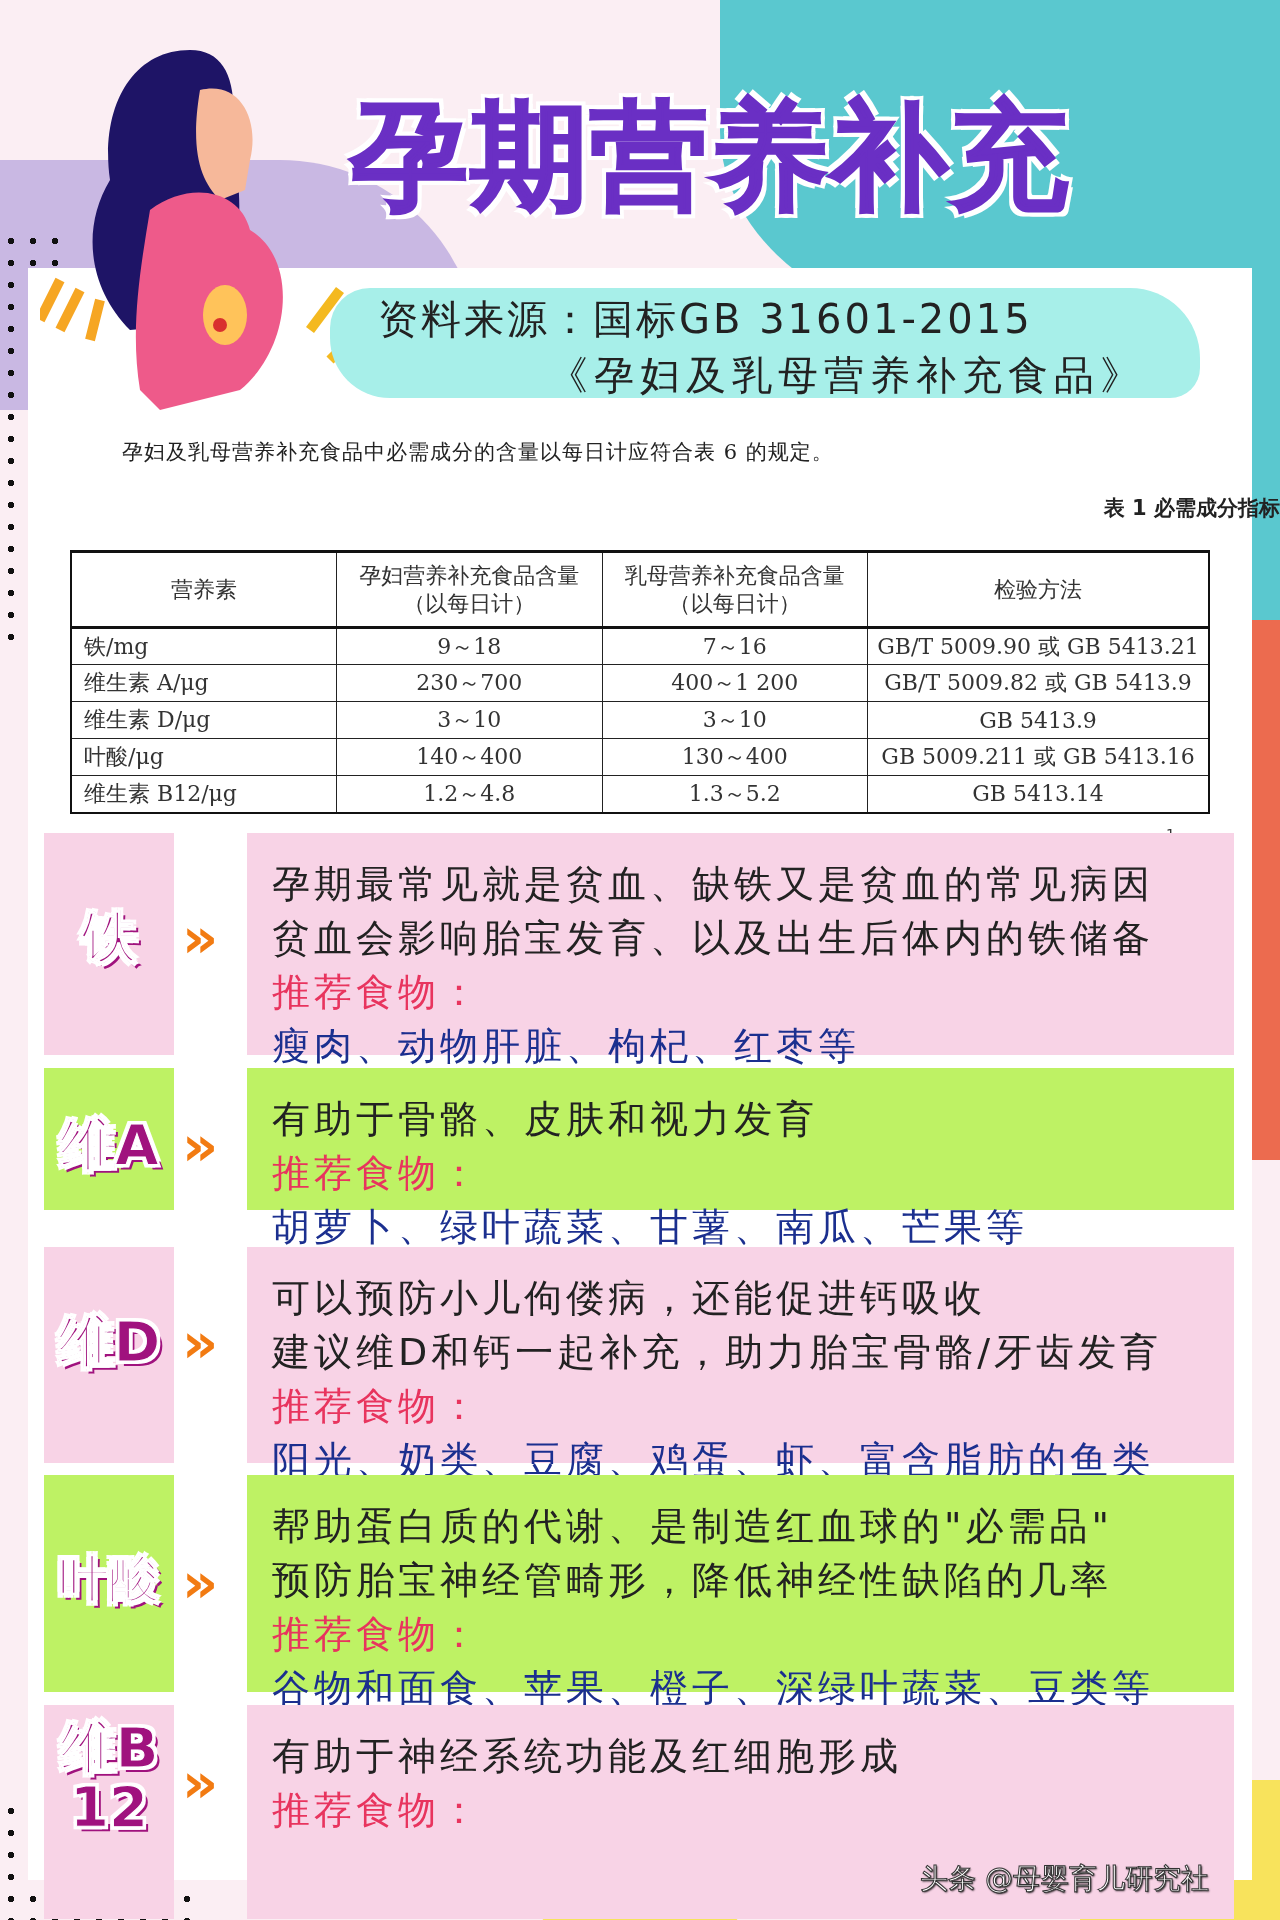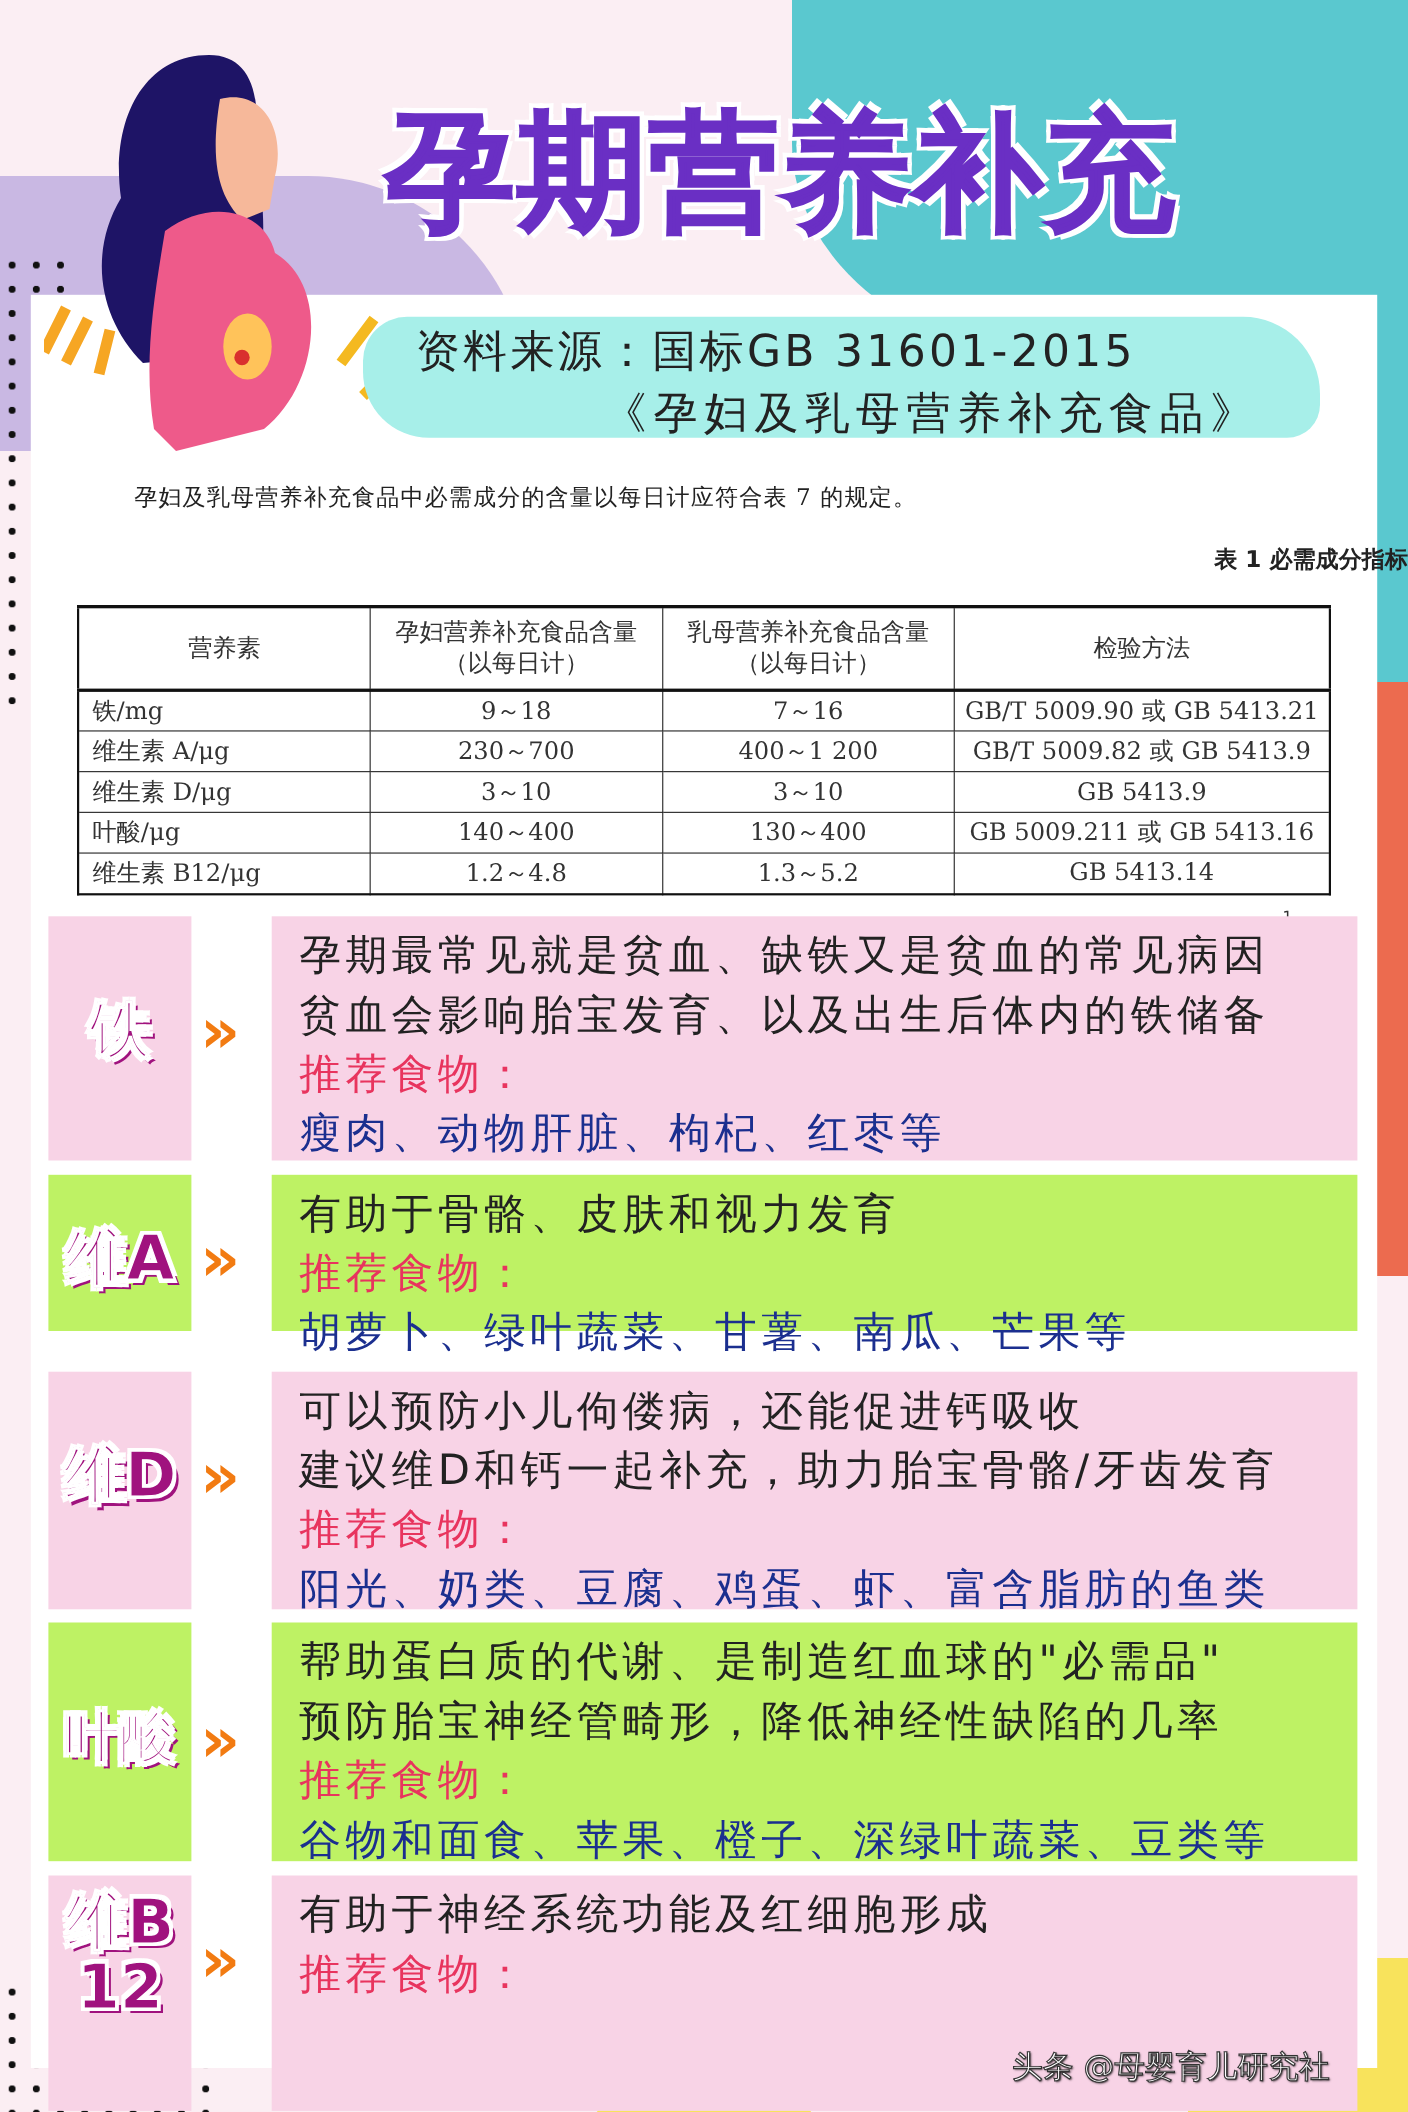"孕妇及乳母营养补充食品中必需成分的含量以每日计应符合表 7 的规定。" div.intro { text: 7 -> 6 }
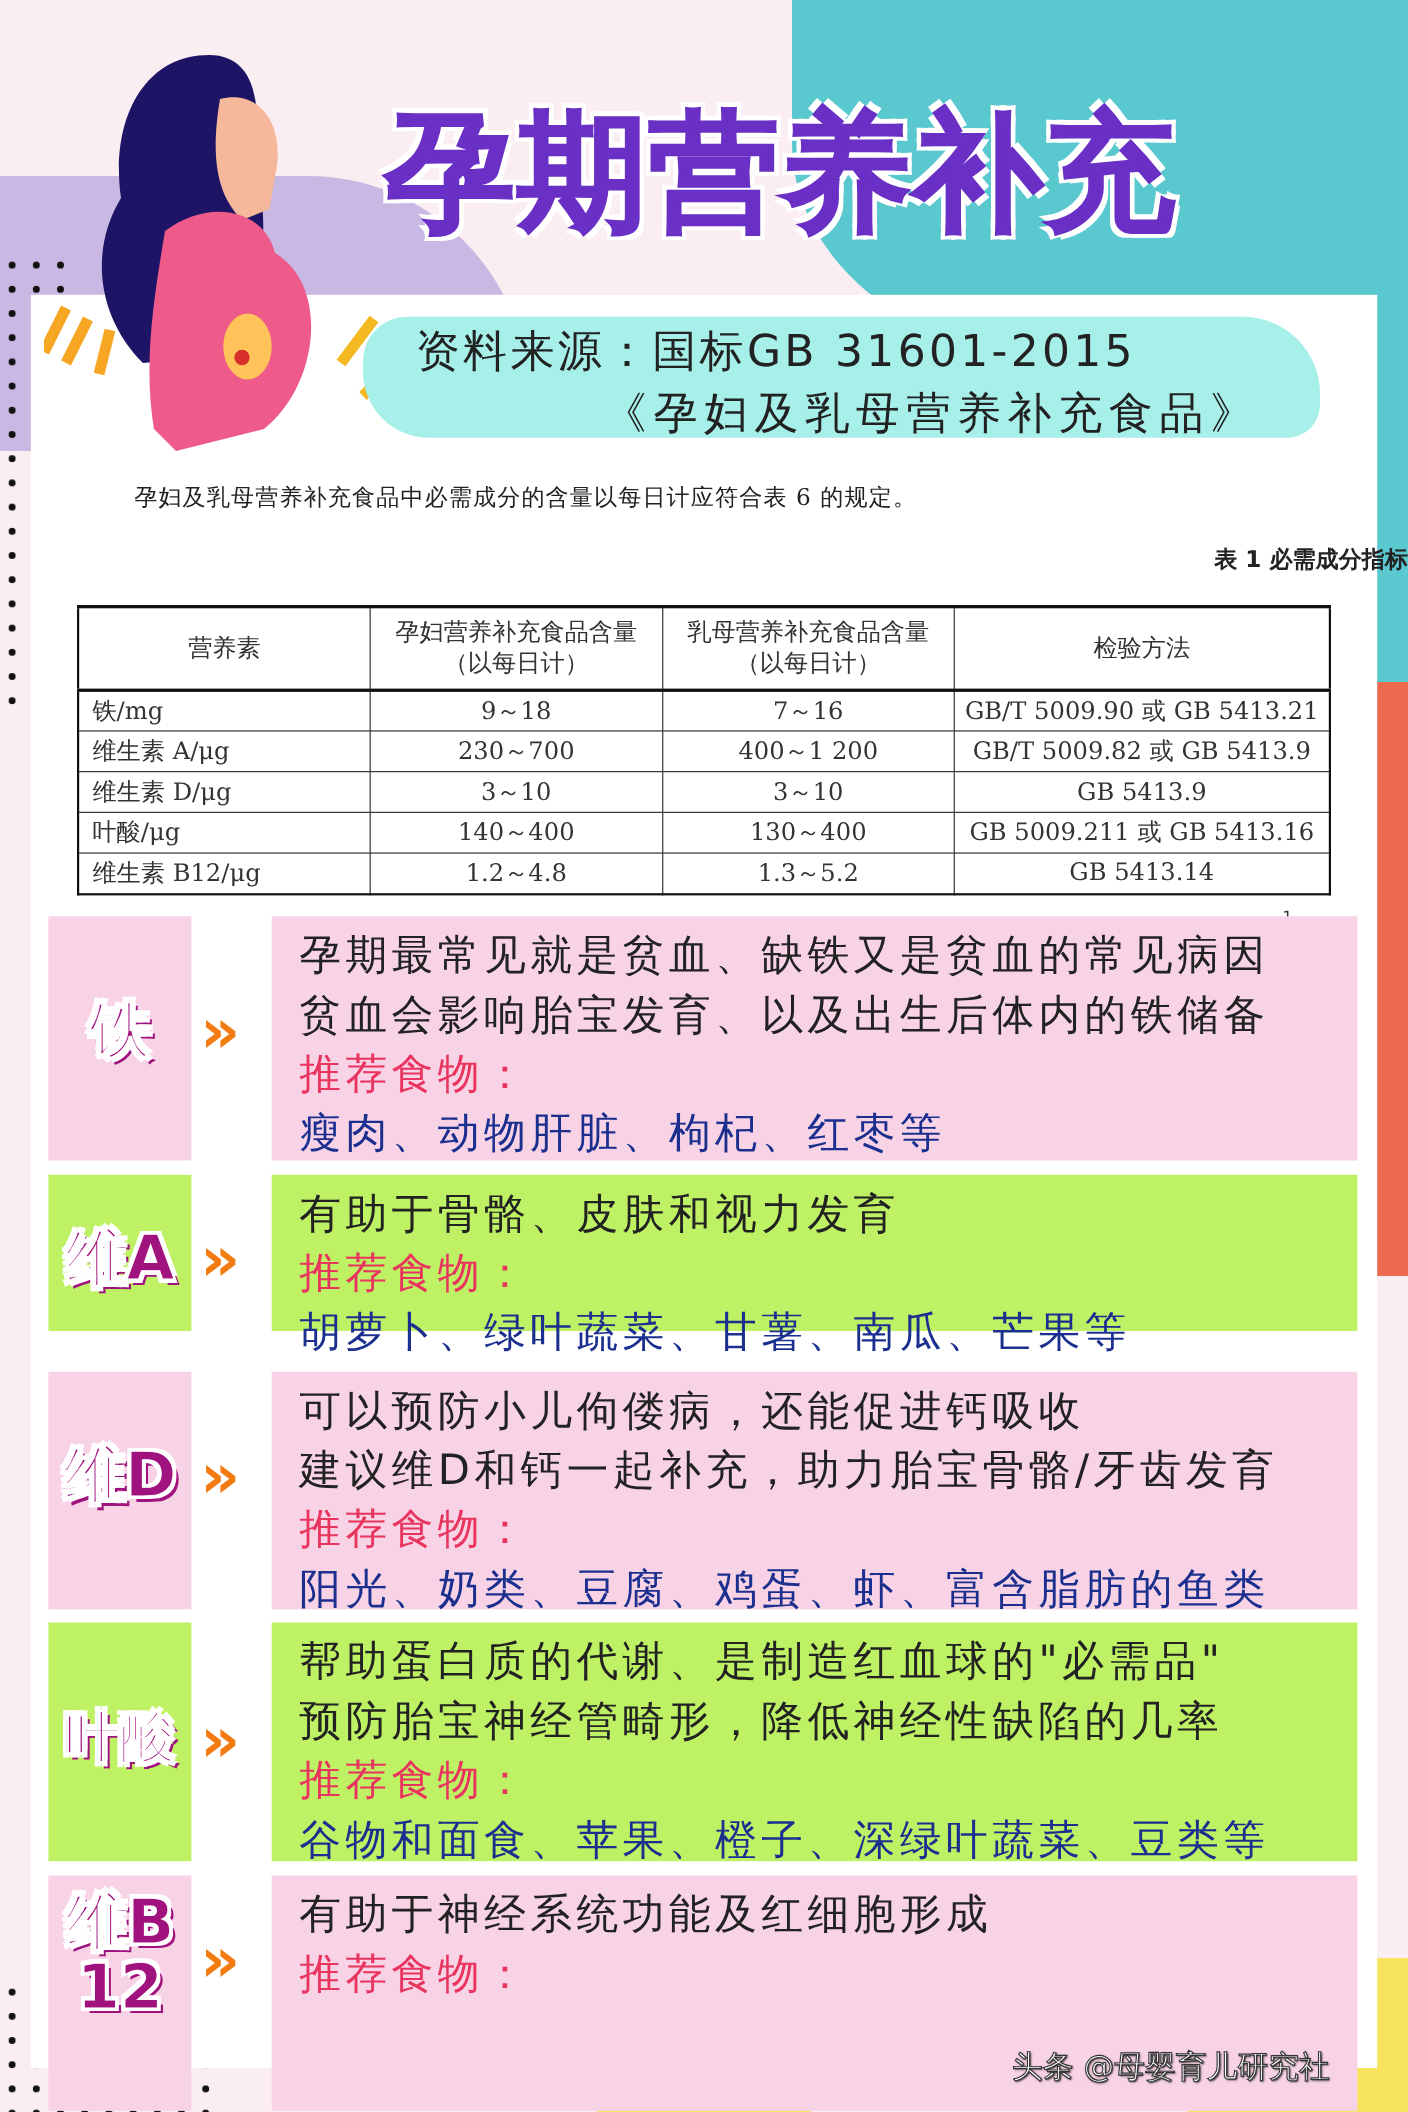"孕期最常见就是贫血、缺铁又是贫血的常见病因" .rbox { padding: 8px 0 0 25px -> 24px 0 0 25px }
